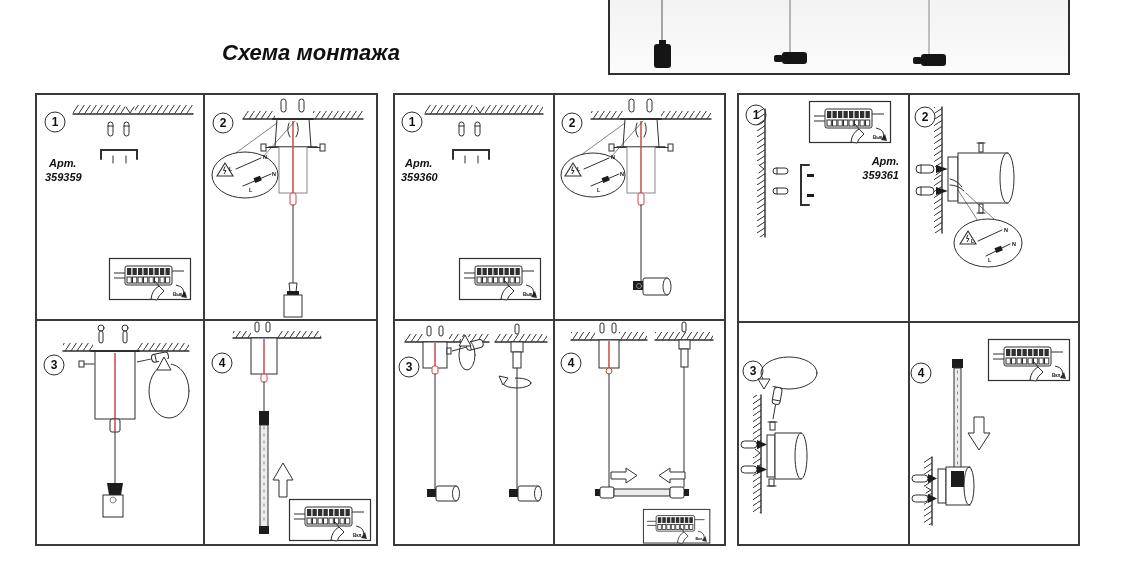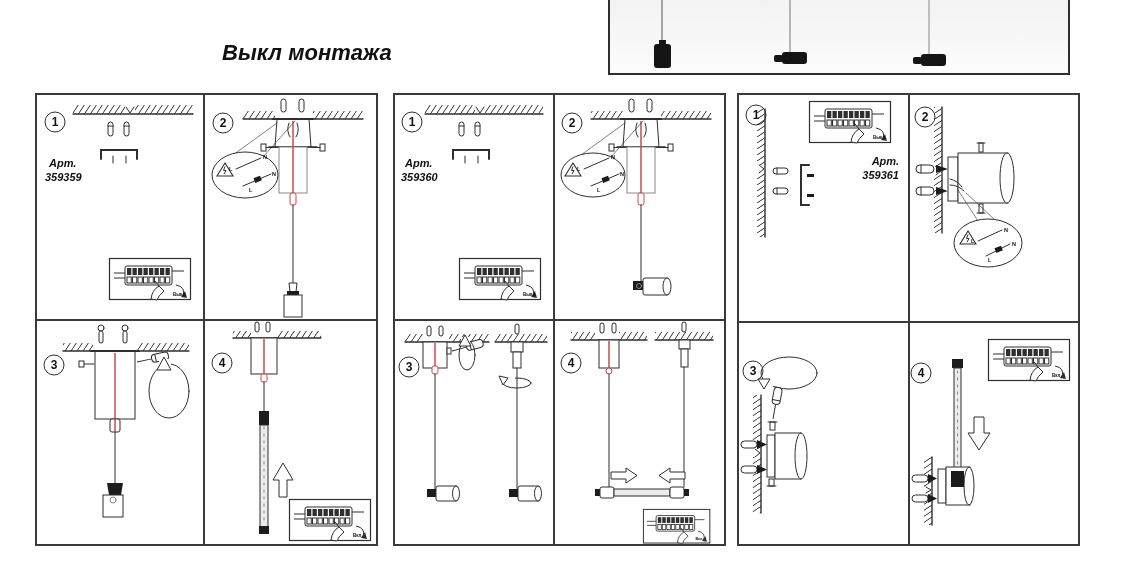"Выкл монтажа" div.title { text: Выкл -> Схема }
